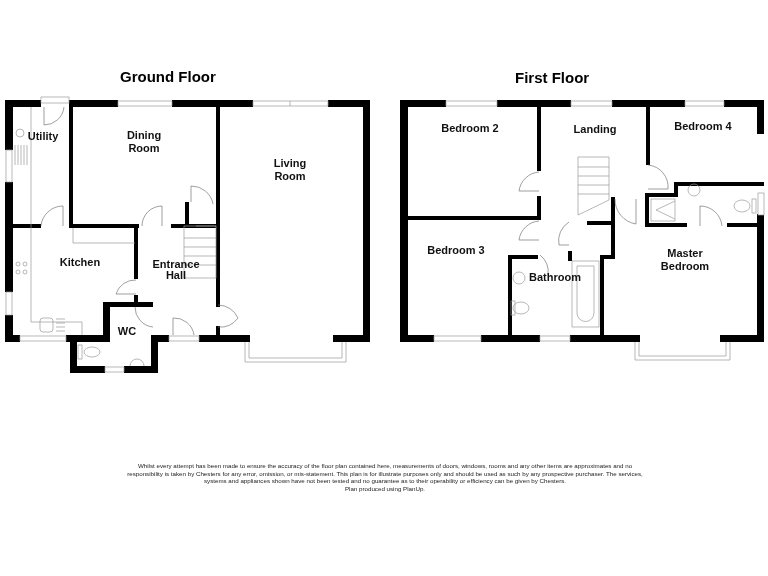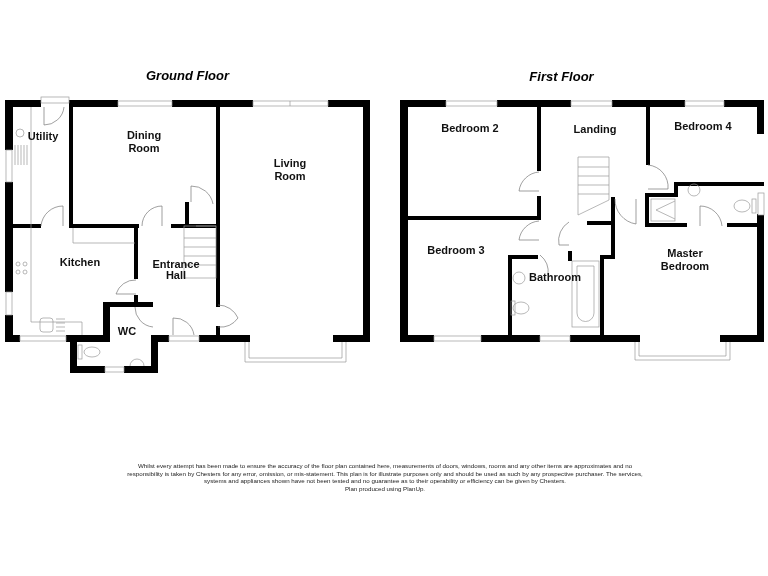"Ground Floor" .floor-title { font-size: 13px -> 15px; font-style: italic -> none; text-align: center -> left }
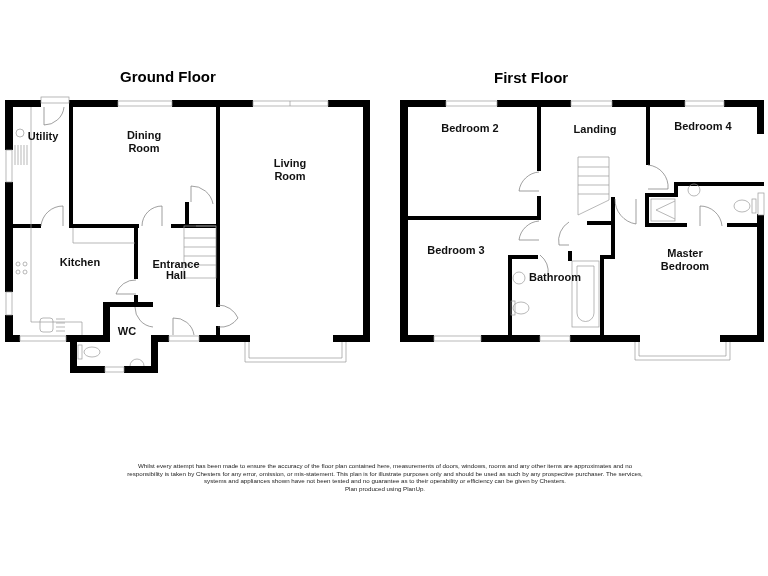"First Floor" div.floor-title { left: 494px -> 515px }
